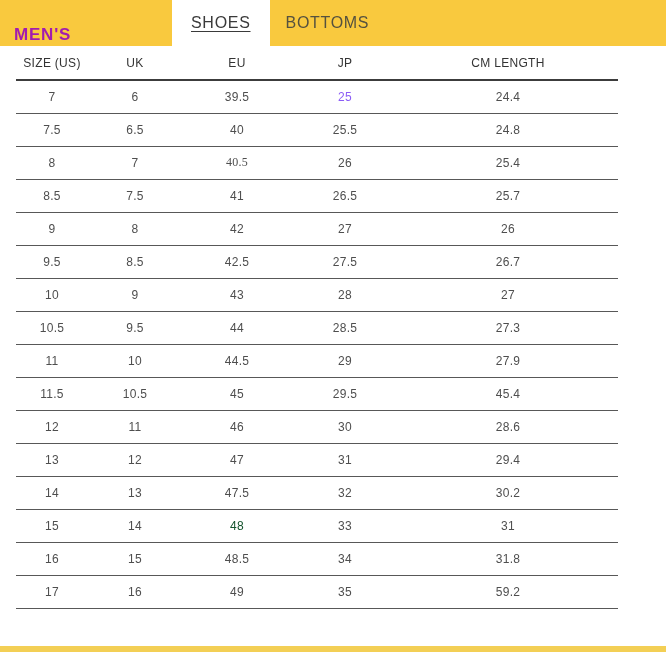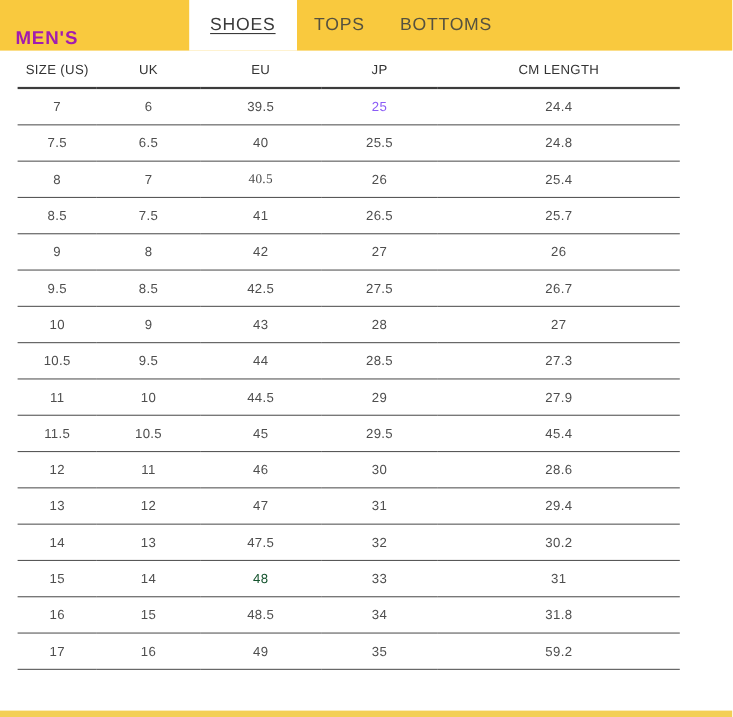"TOPS" div.tab { html: <div> <span>TOPS</span> </div> -> none }
